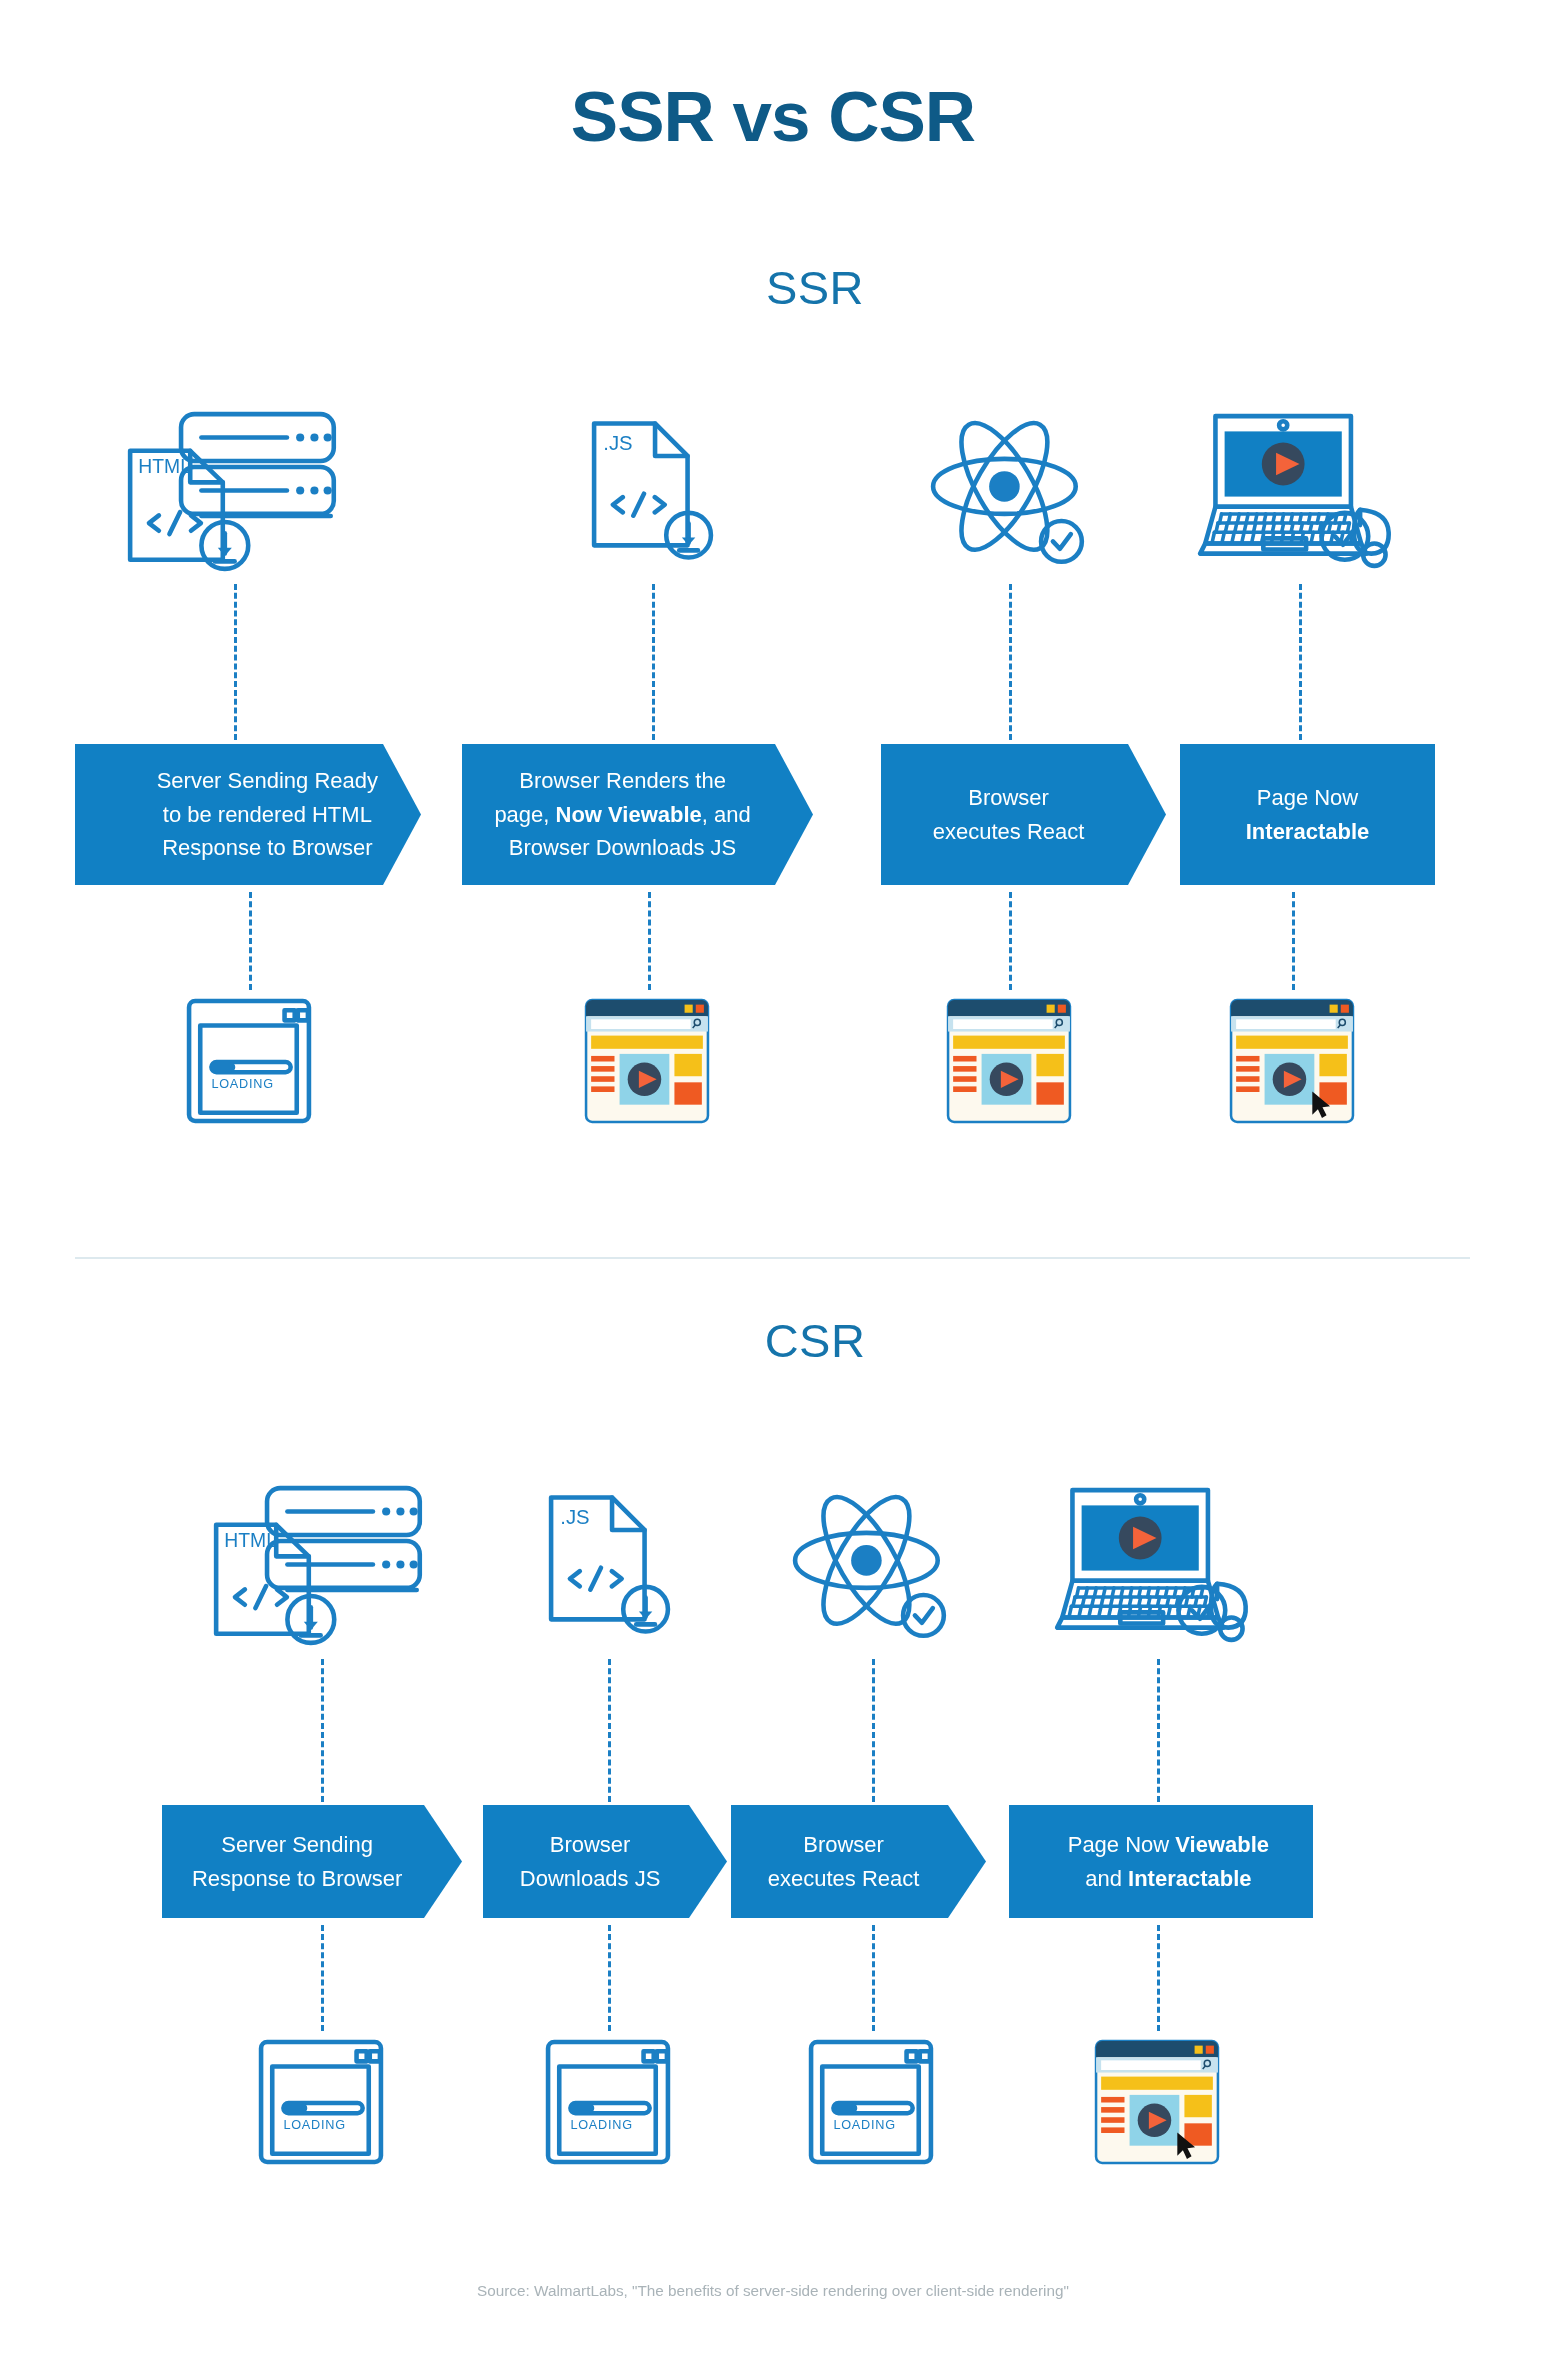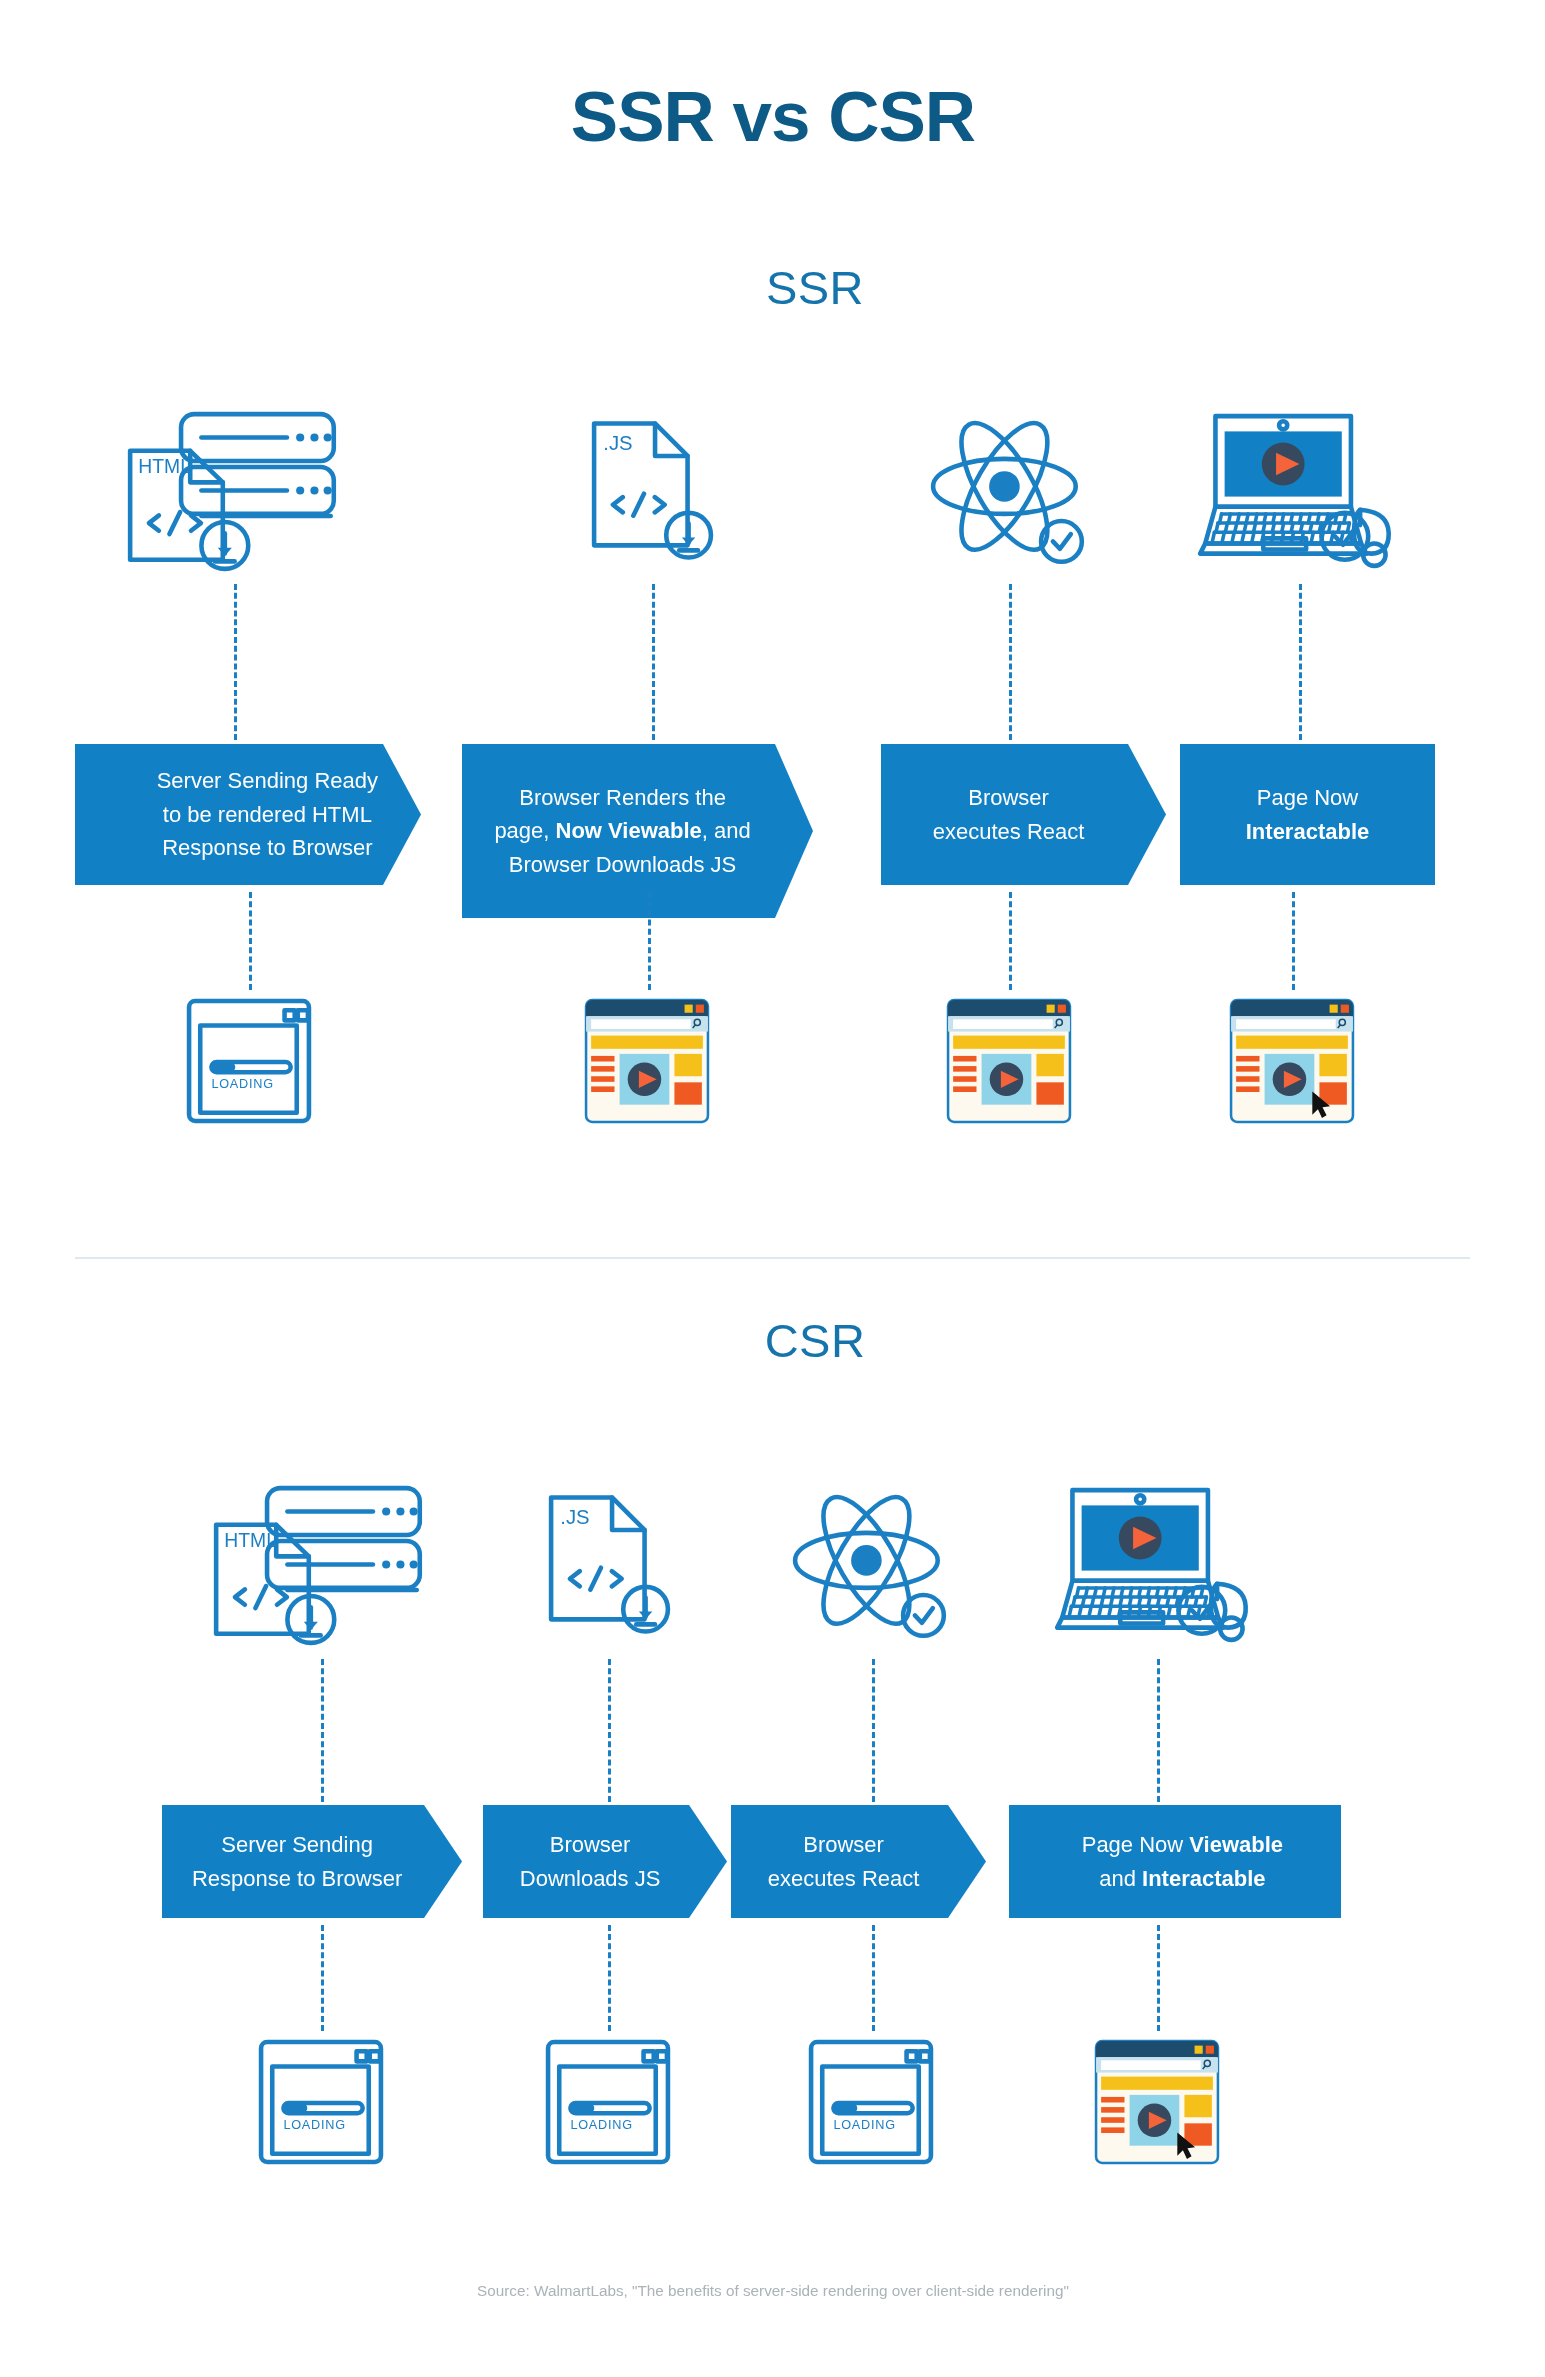"Browser Renders the" div.arrow-banner { height: 174px -> 141px }
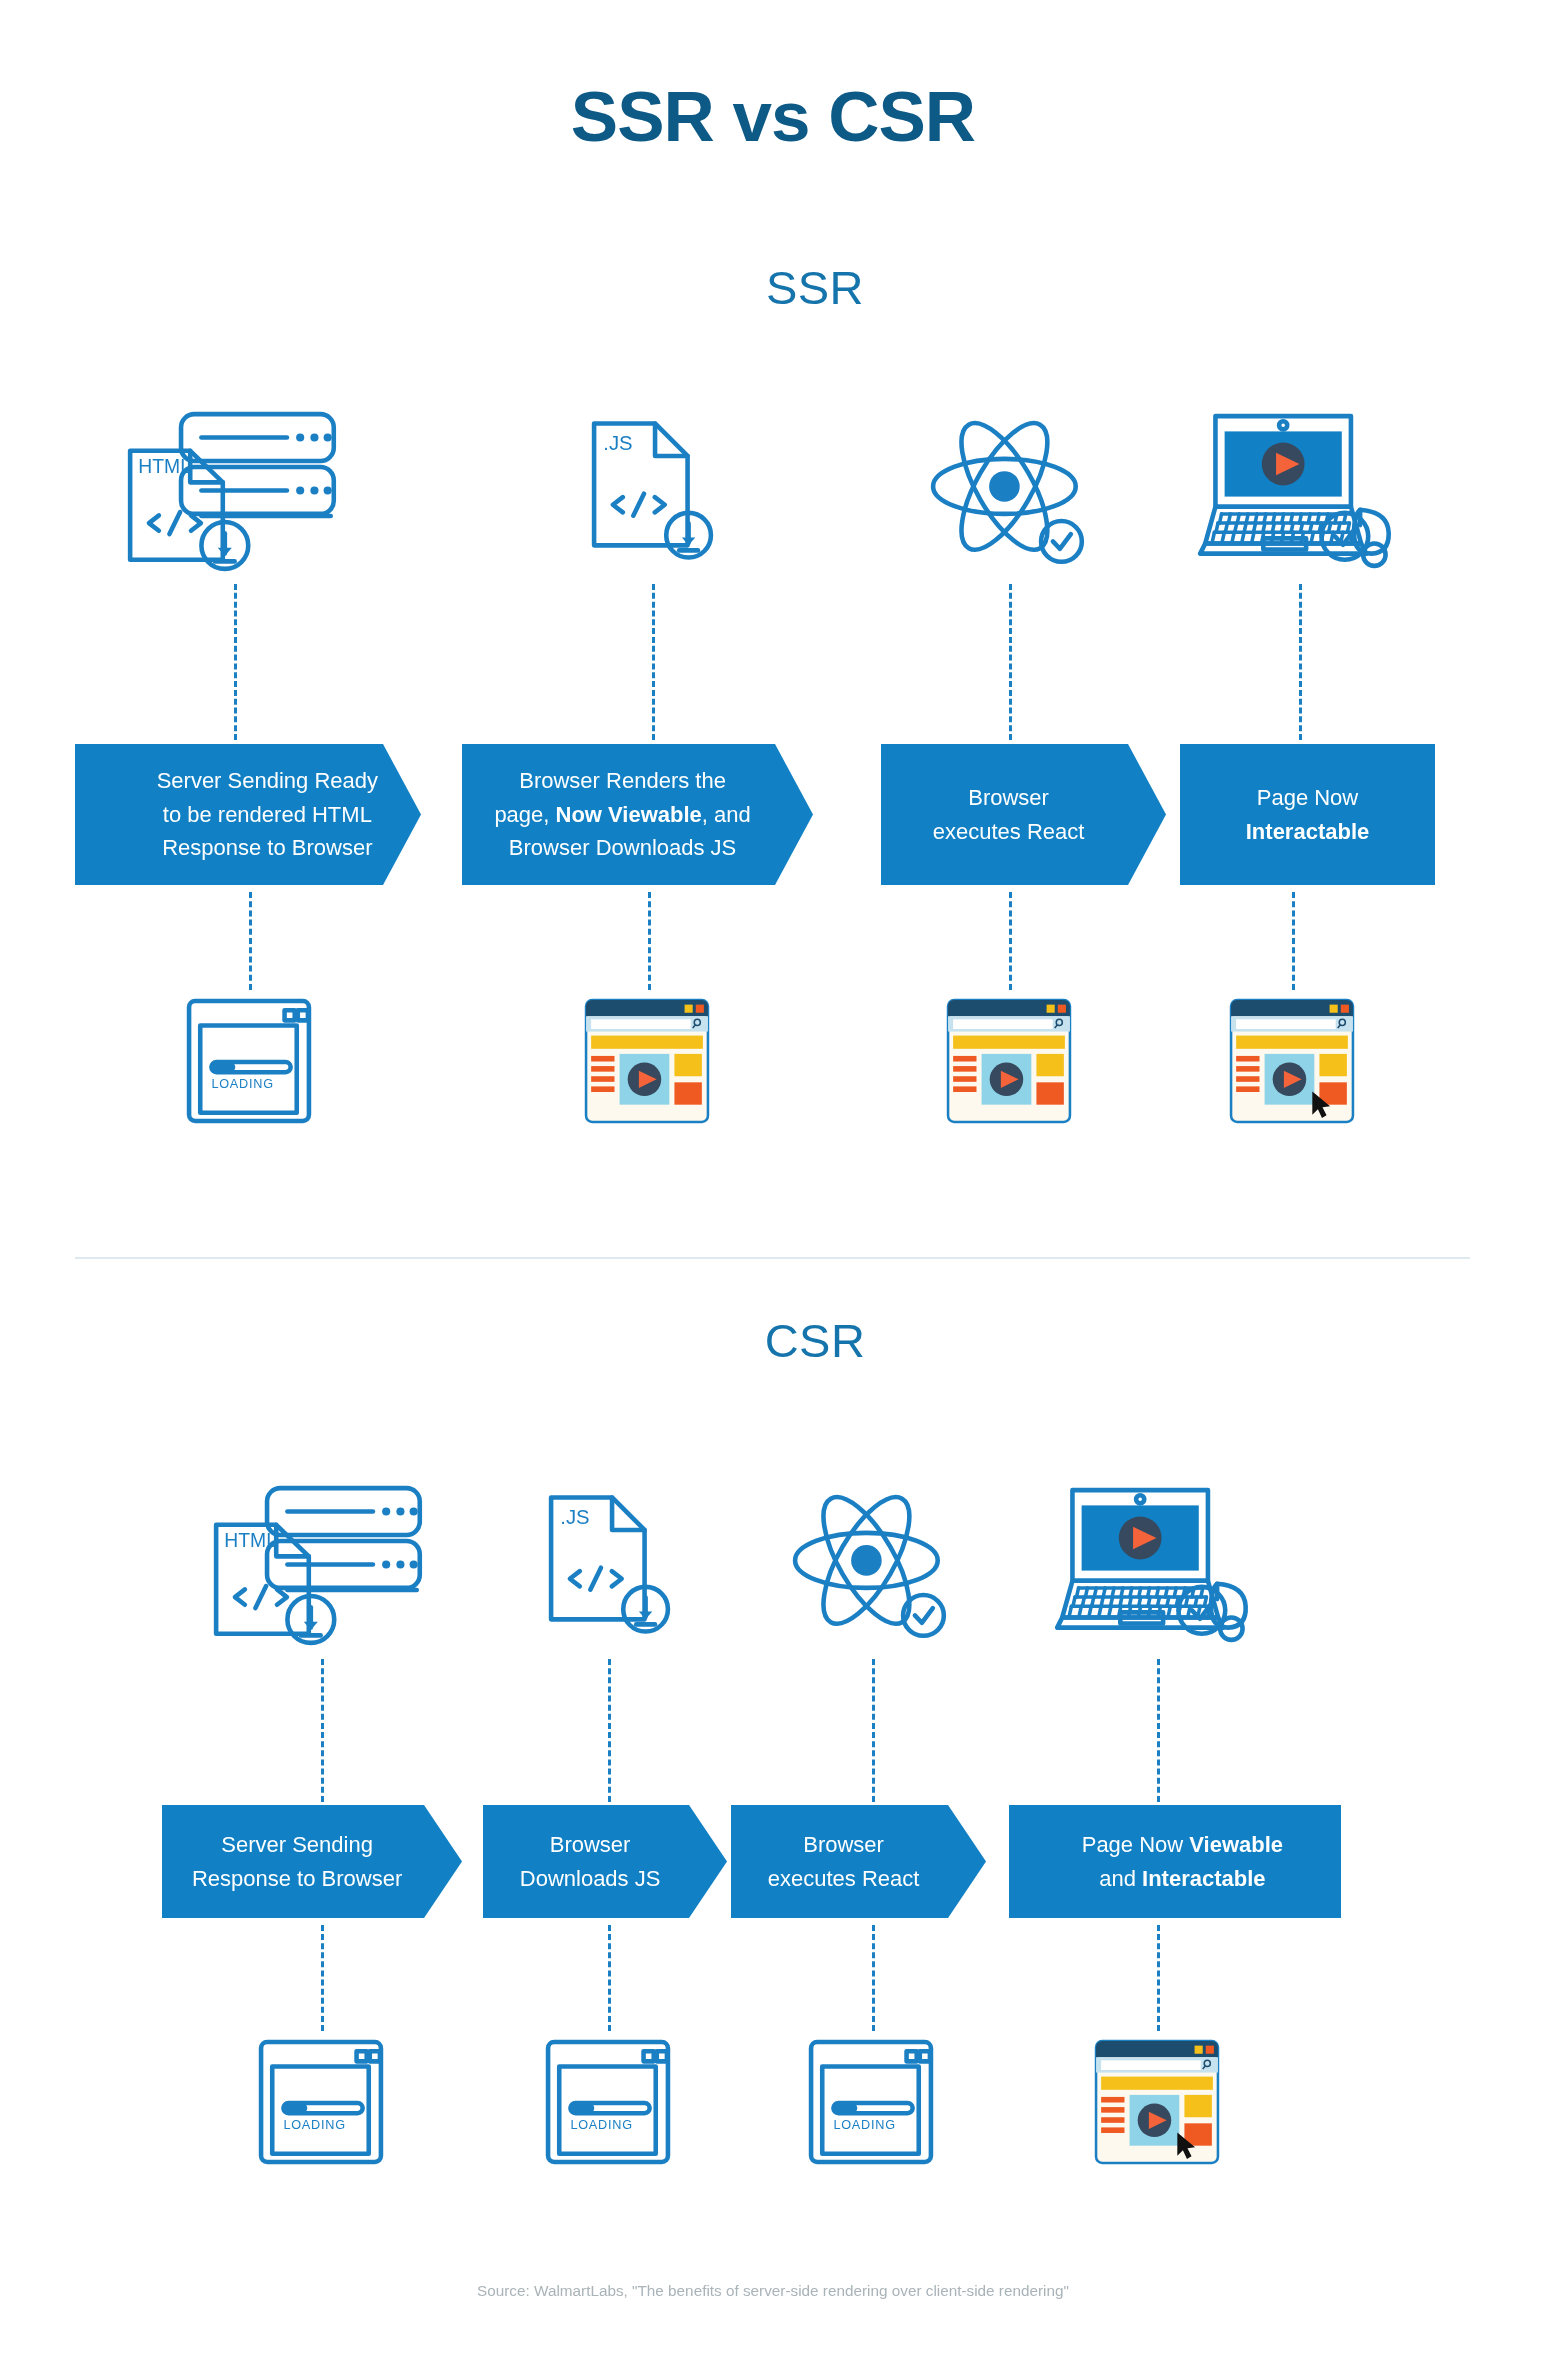"Page Now Viewable" div.arrow-banner { width: 332px -> 304px }
